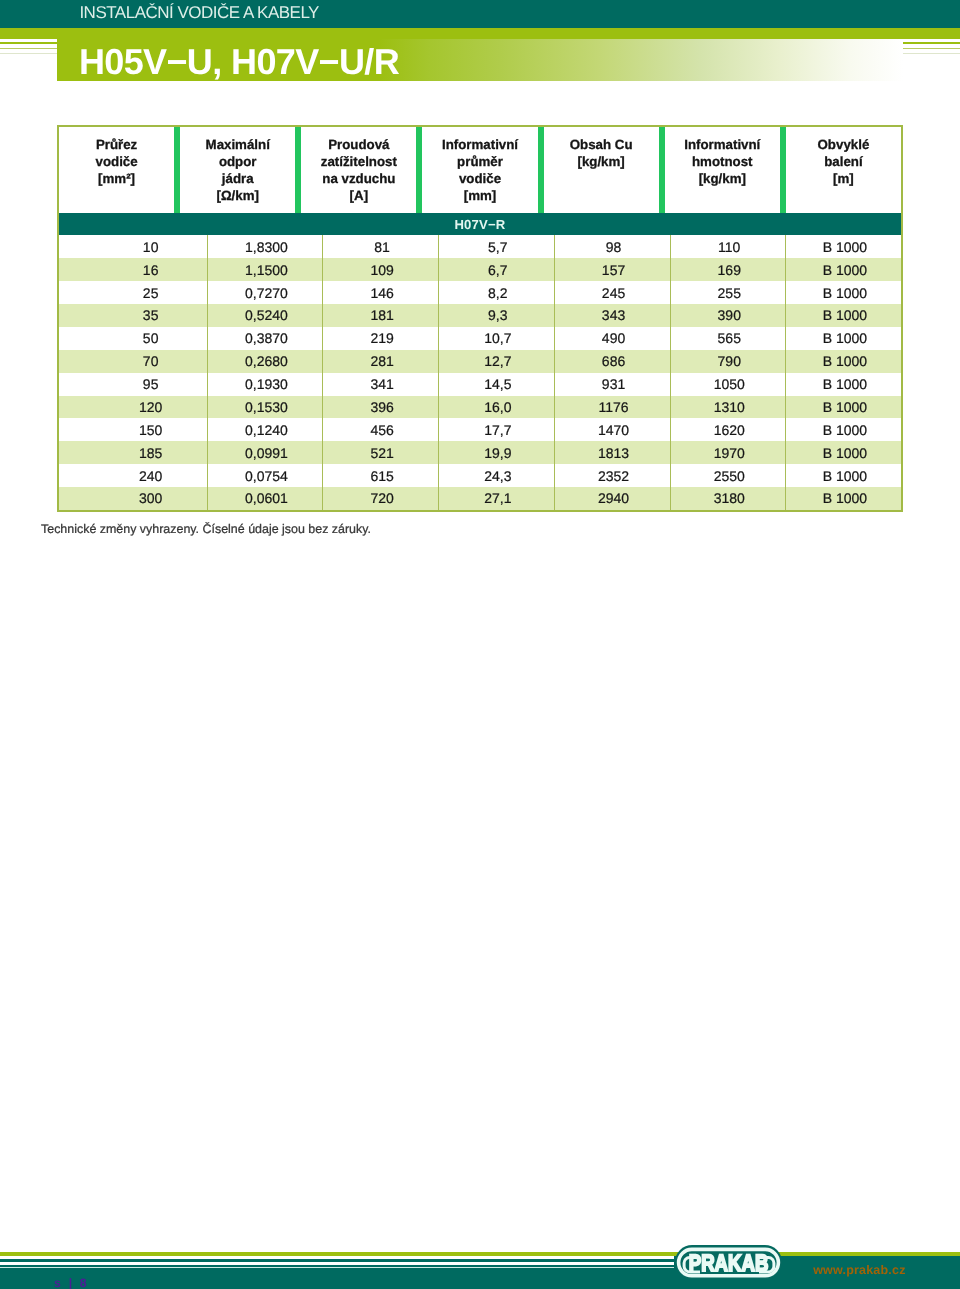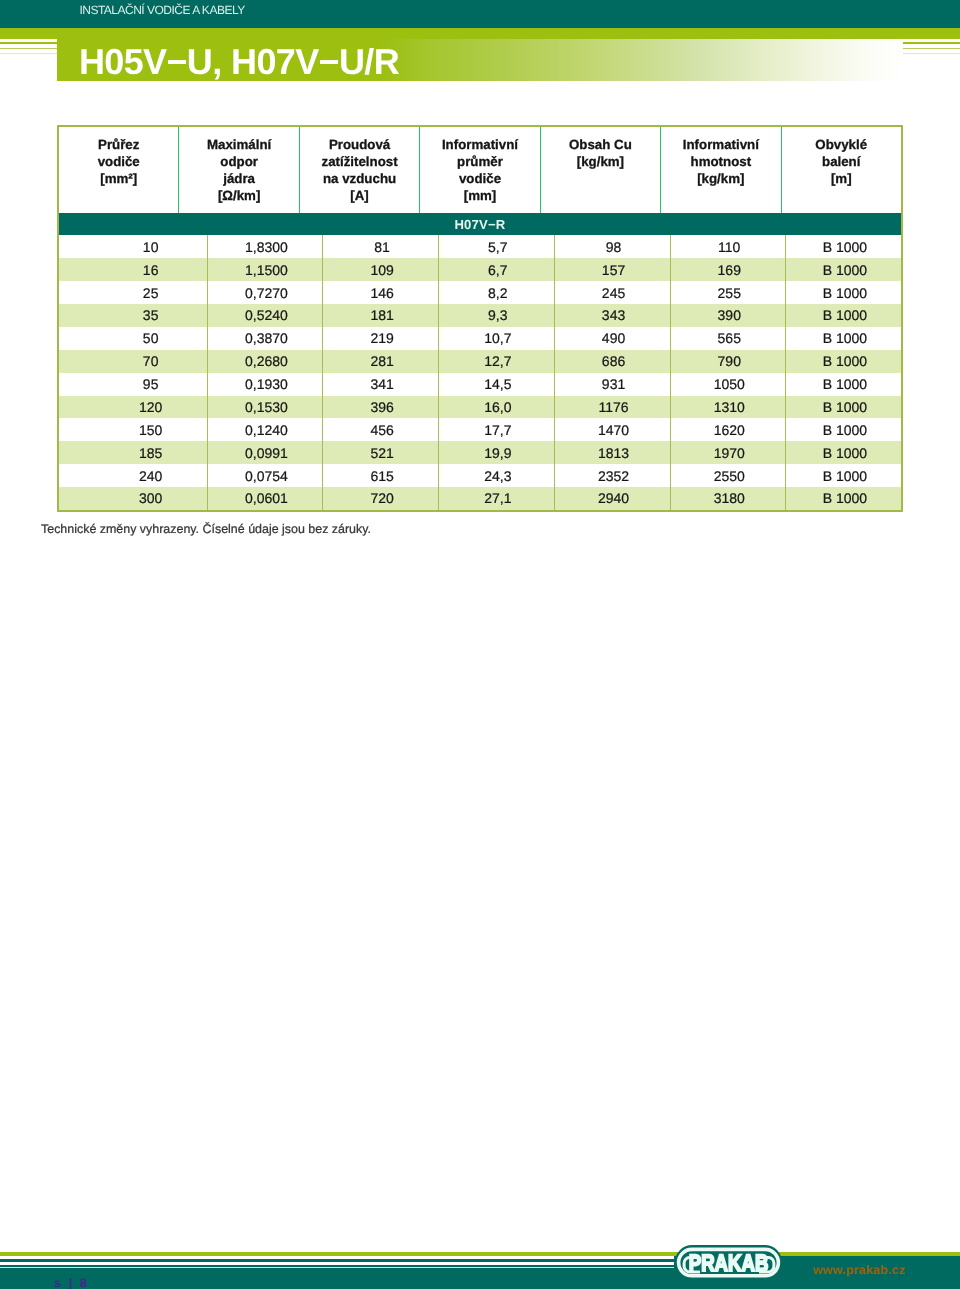"INSTALAČNÍ VODIČE A KABELY" .cat { font-size: 12px -> 17px }
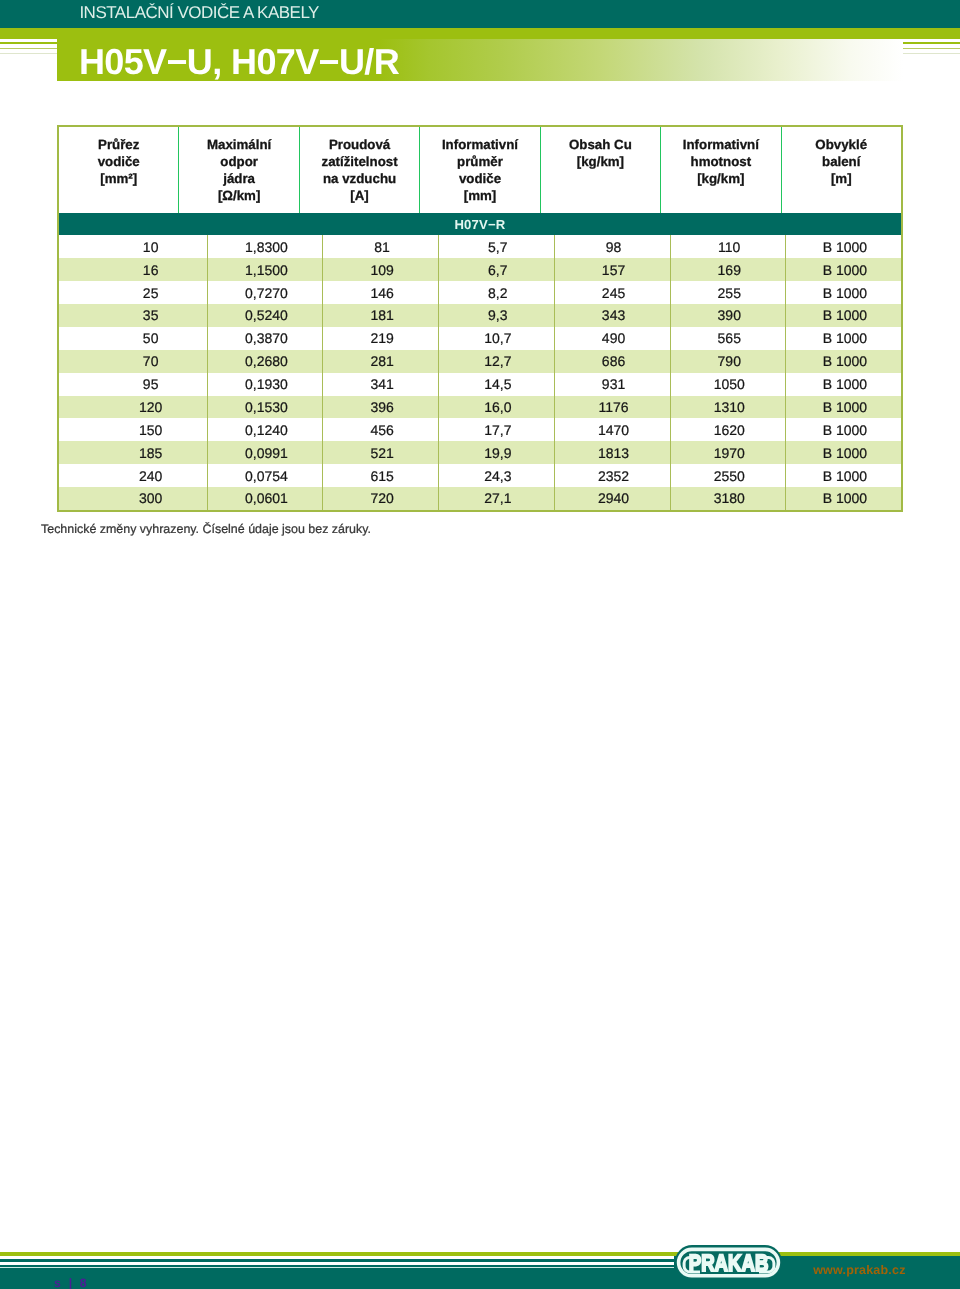"Průřez" .th { border-right: 1px solid #22c55e -> 6px solid #22c55e }
